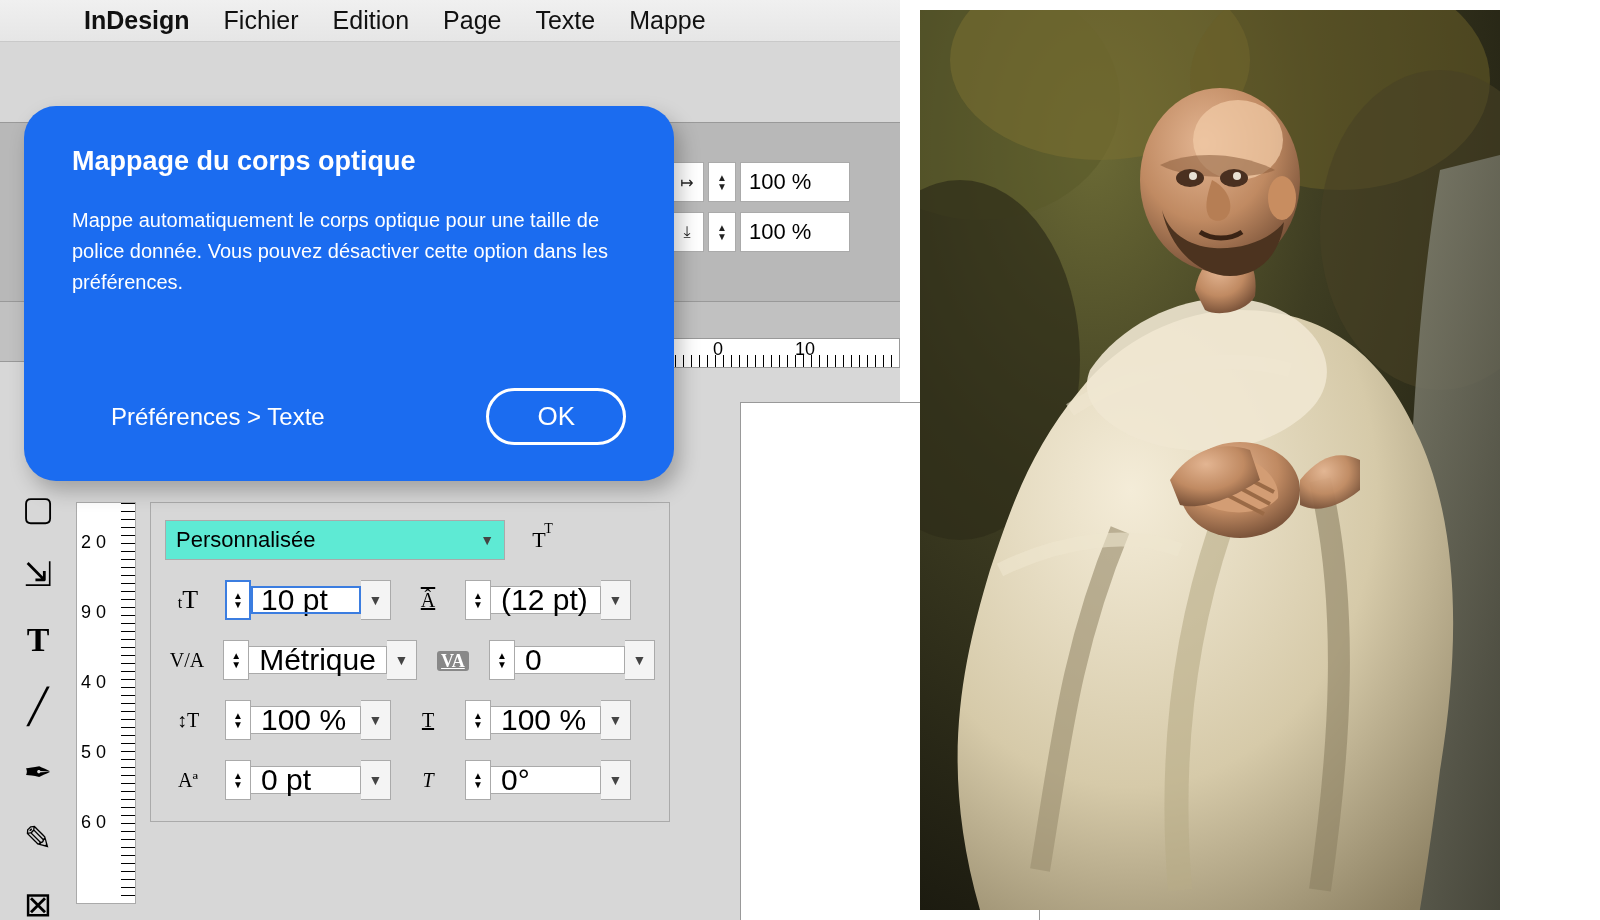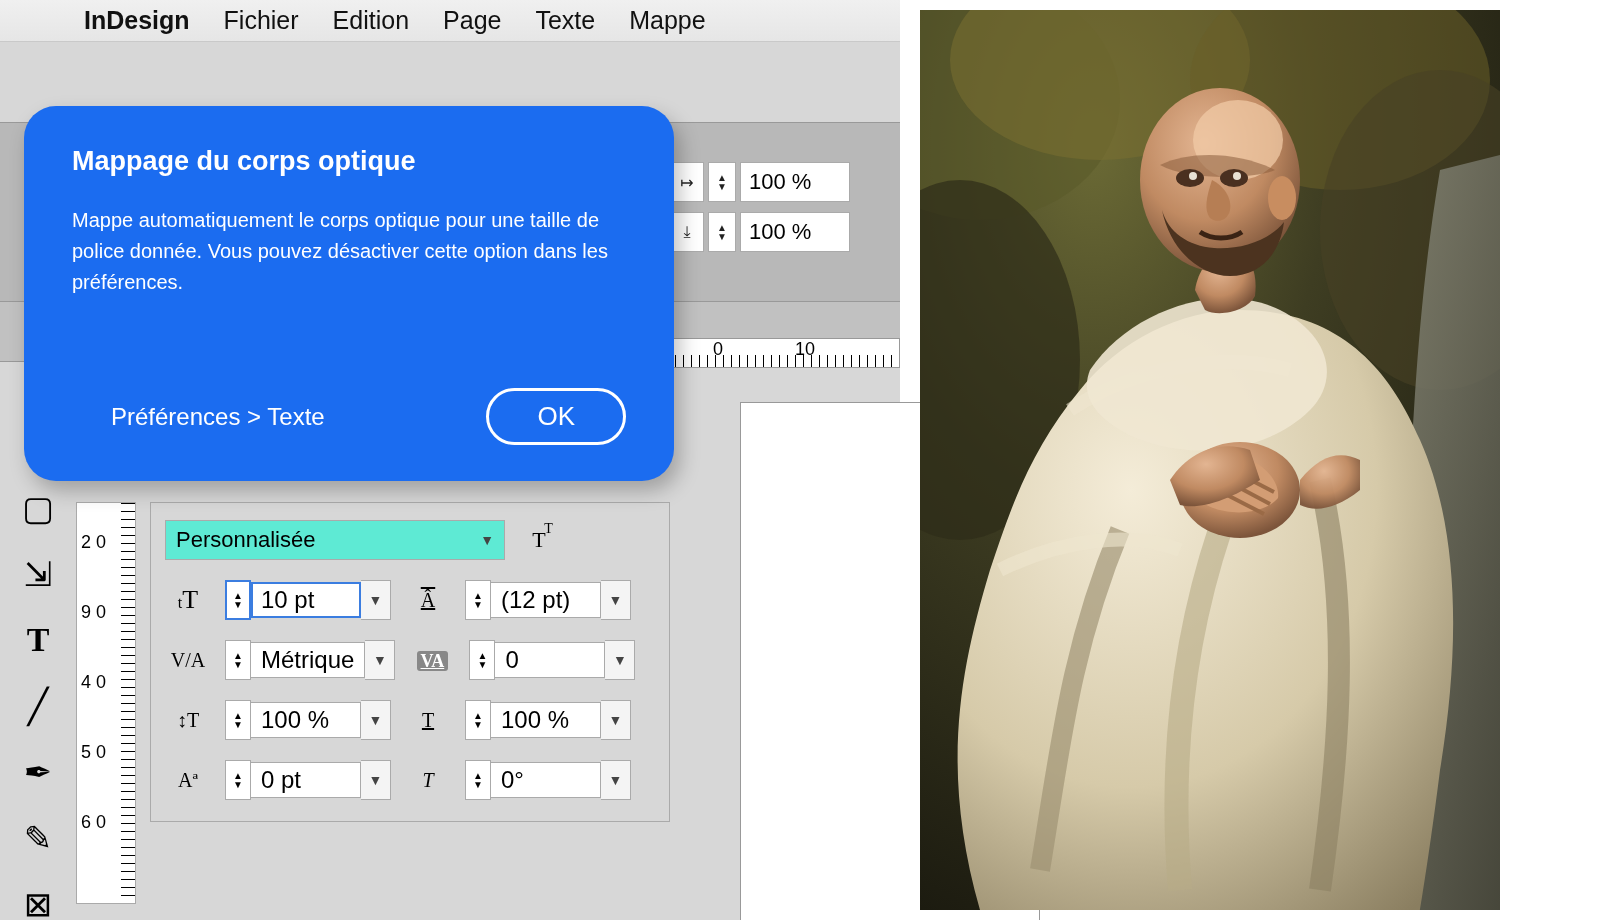"10 pt" .numfield .val { font-size: 24px -> 30px; height: 36px -> 28px }
